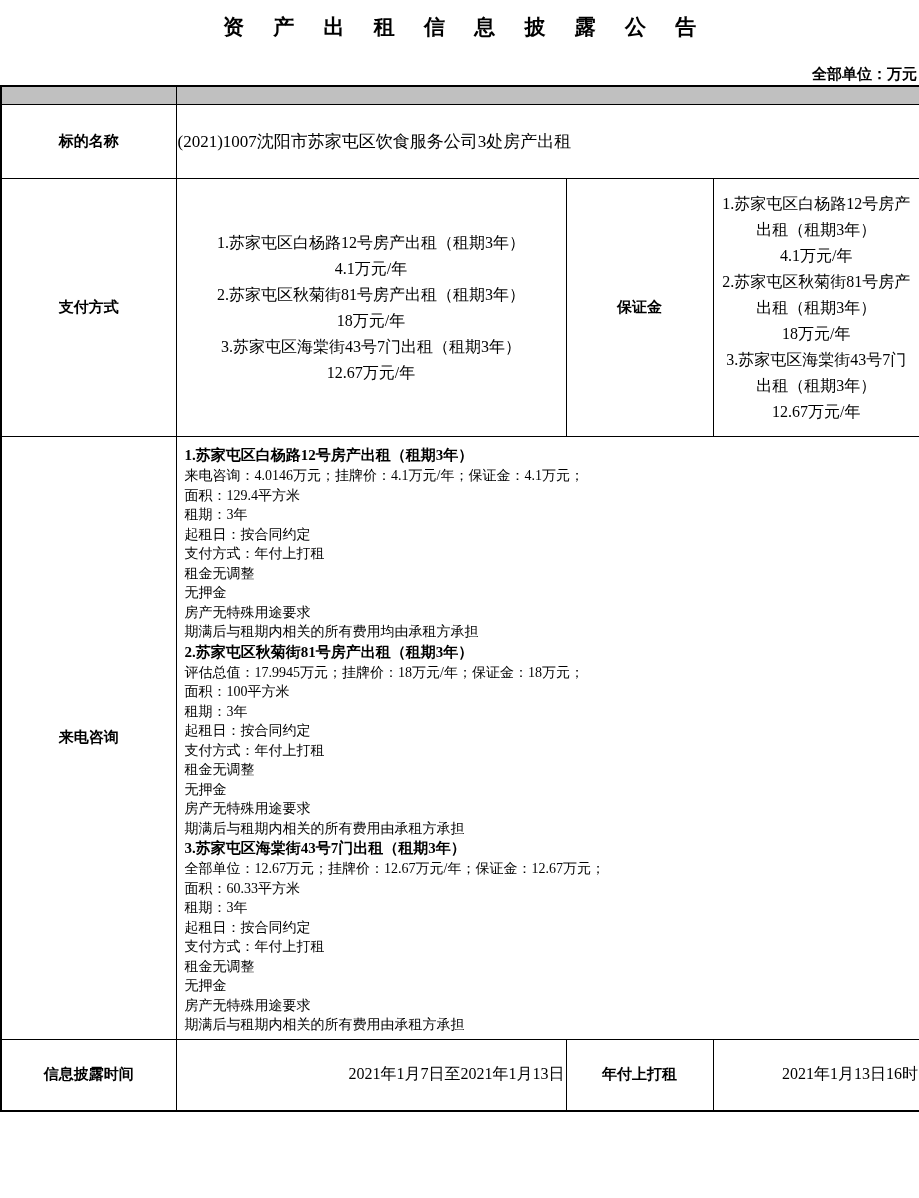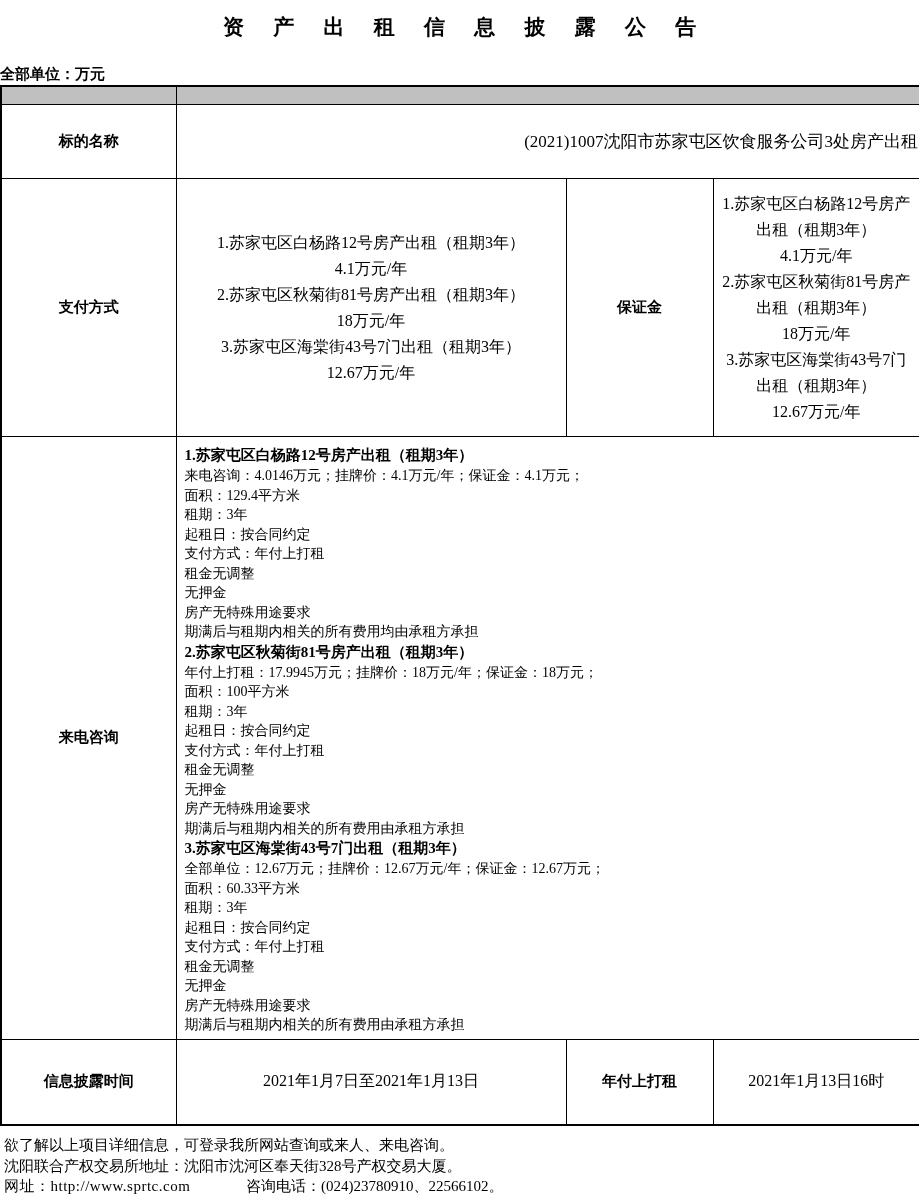"全部单位：万元" .unit-note { text-align: none -> right }
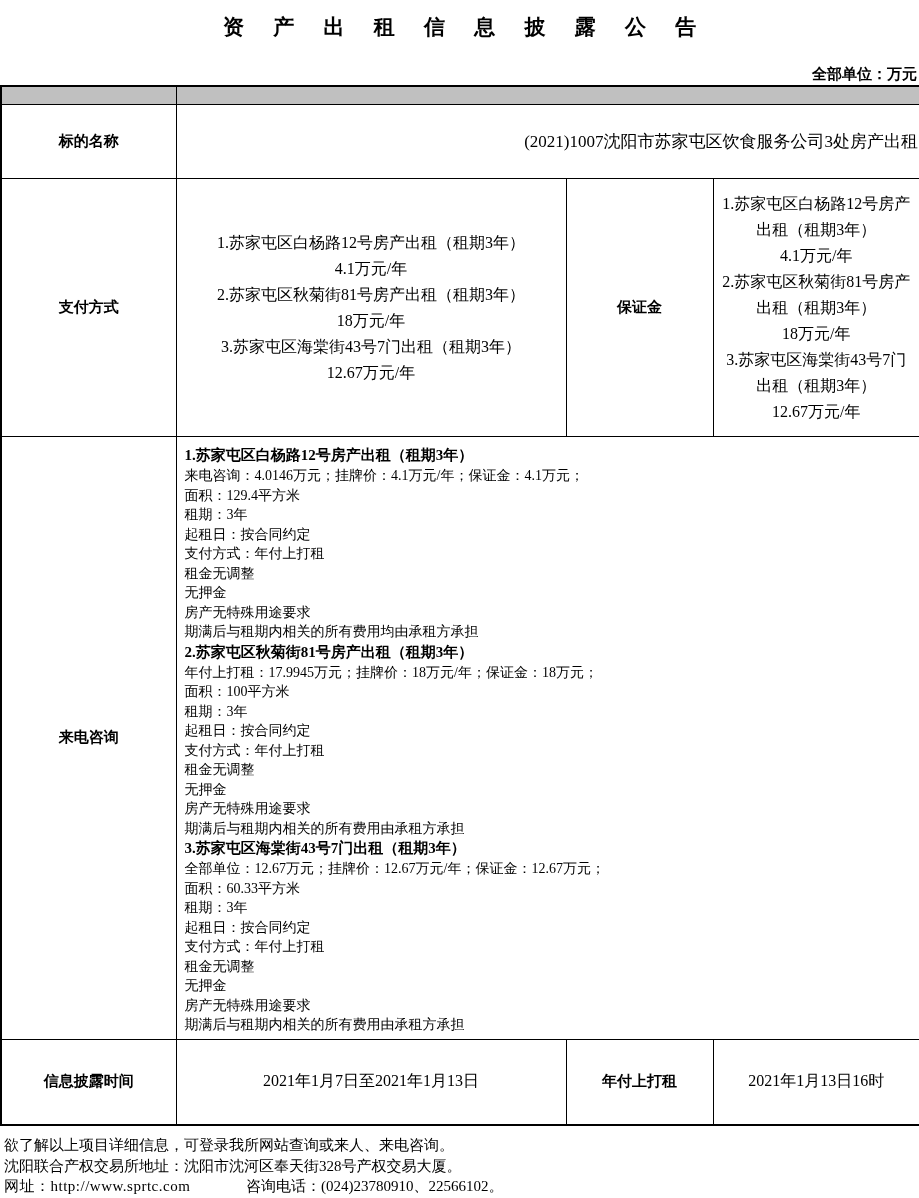"(2021)1007沈阳市苏家屯区饮食服务公司3处房产出租" td.center-cell { text-align: right -> left }
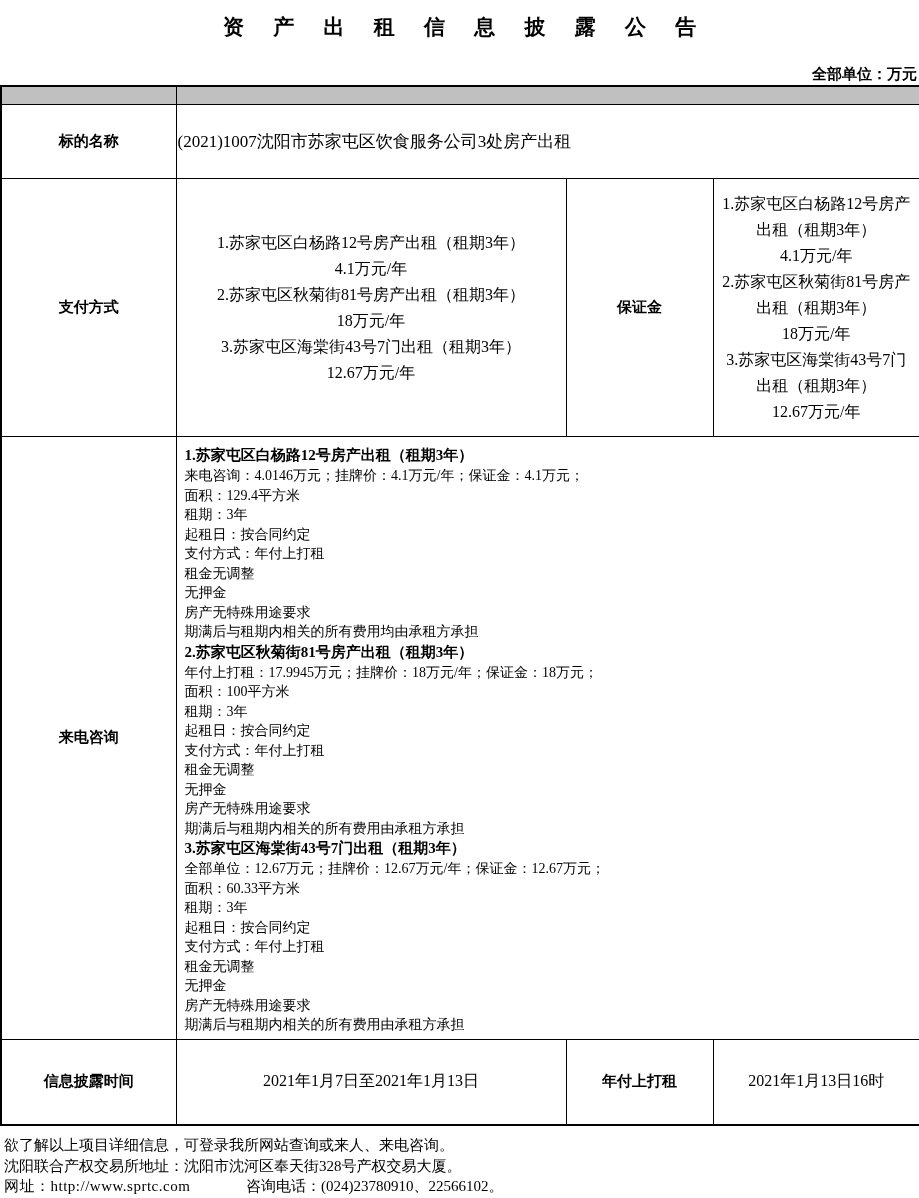"年付上打租：17.9945万元；挂牌价：18万元/年；保证金：18万元；" div { text: 年付上打租 -> 评估总值 }
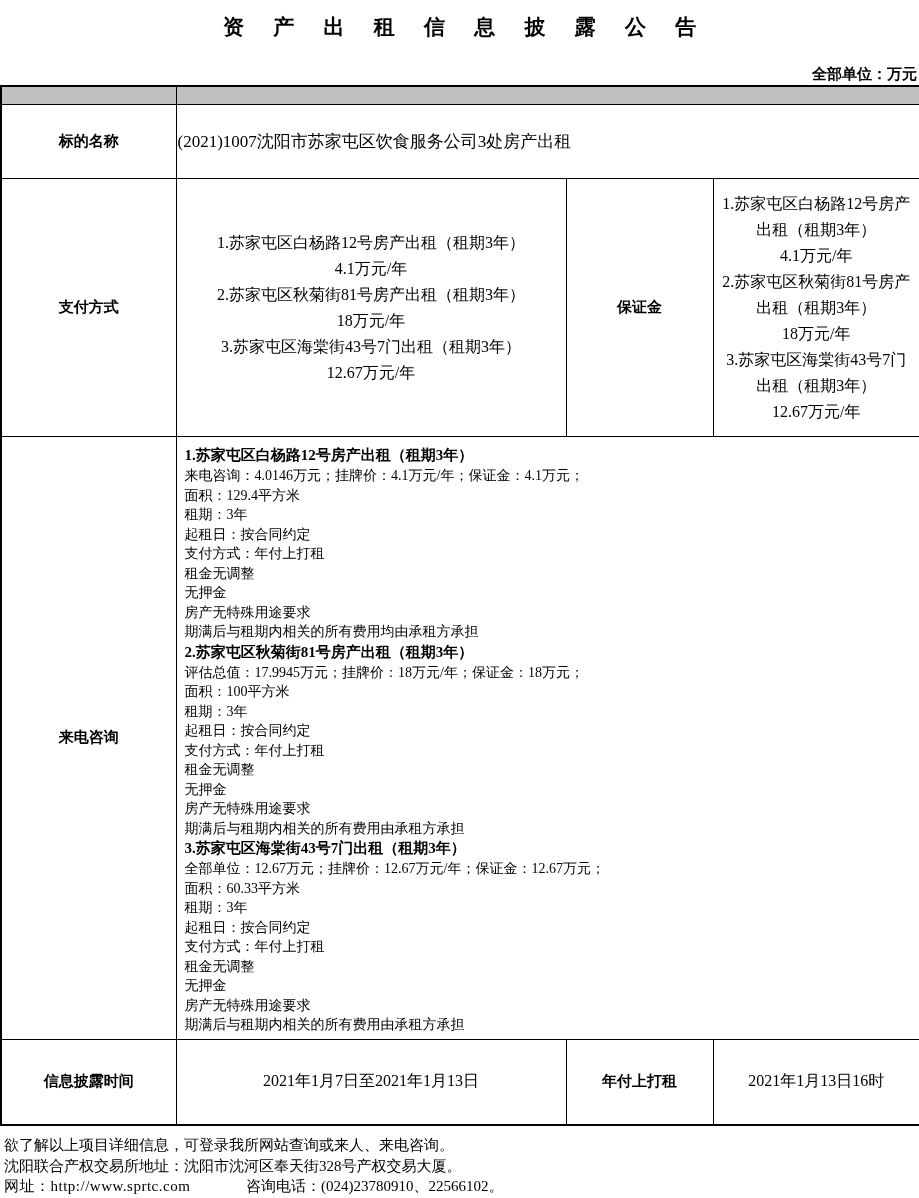"信息披露时间" tr.row-dates { height: 86px -> 72px }
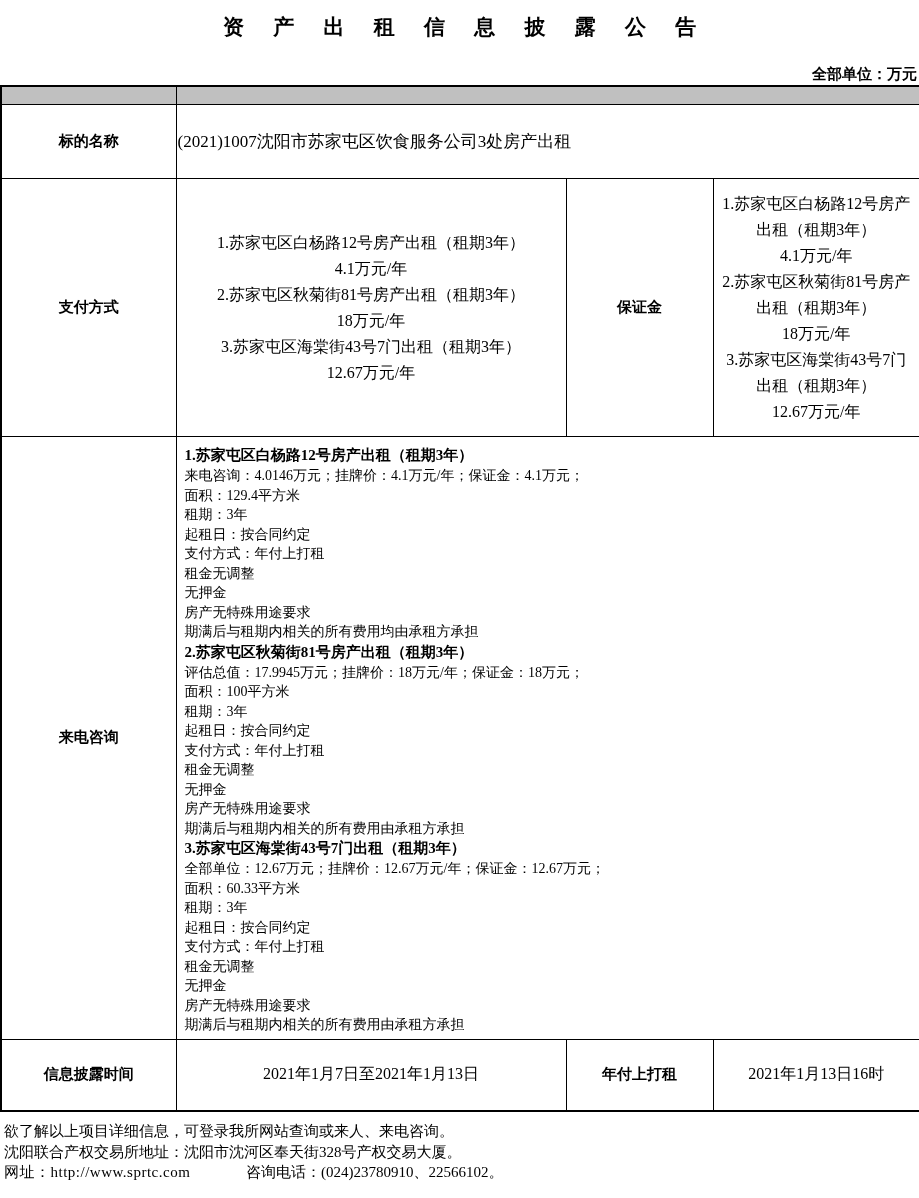"2021年1月7日至2021年1月13日" td.date-cell { text-align: center -> right }
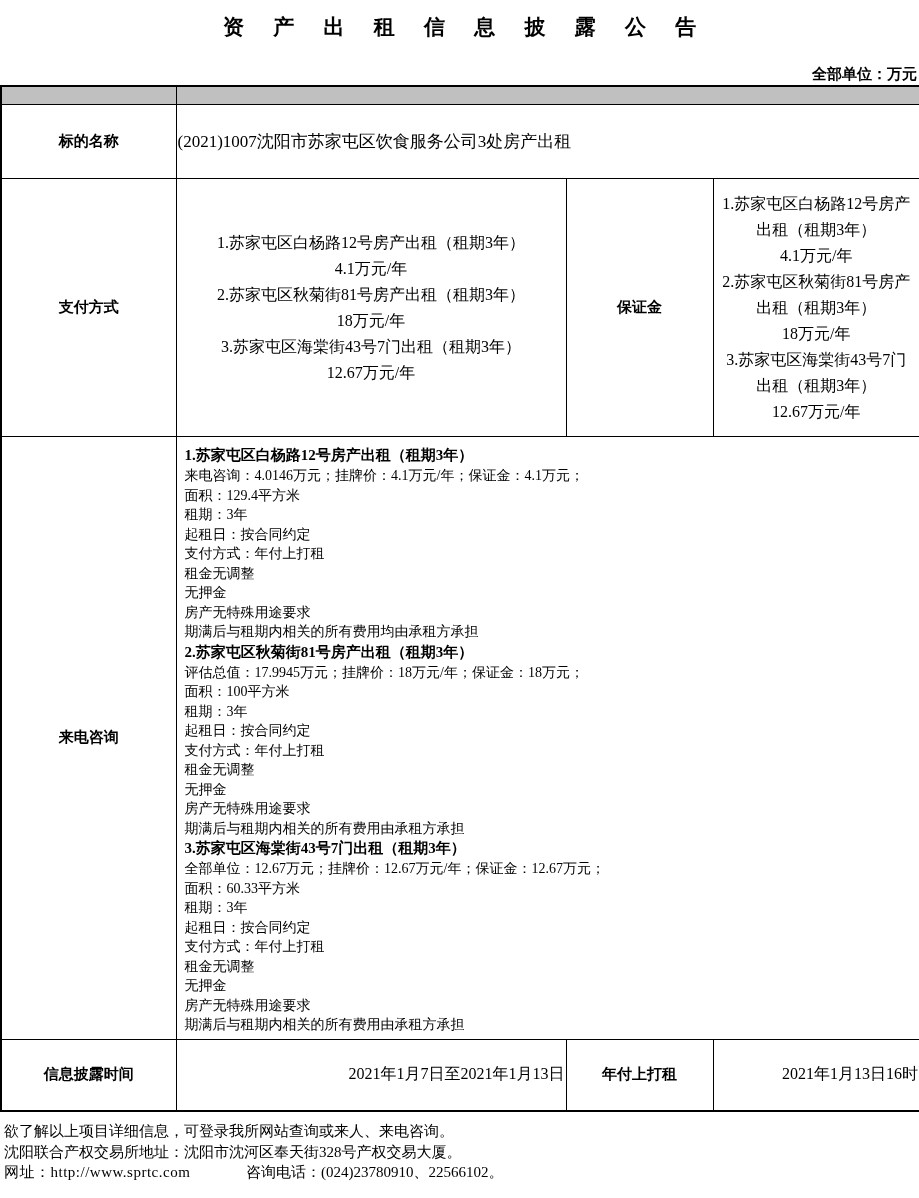"欲了解以上项目详细信息，可登录我所网站查询或来人、来电咨询。" div.footer { html: <div> <div>欲了解以上项目详细信息，可登录我所网站查询或来人、来电咨询。</div> <div>沈阳联合产权交易所地址：沈阳市沈河区奉天街328号产权交易大厦。</div> <div> <span>网址：http://www.sprtc.com</span> <span>咨询电话：(024)23780910、22566102。</span> </div> </div> -> none }
